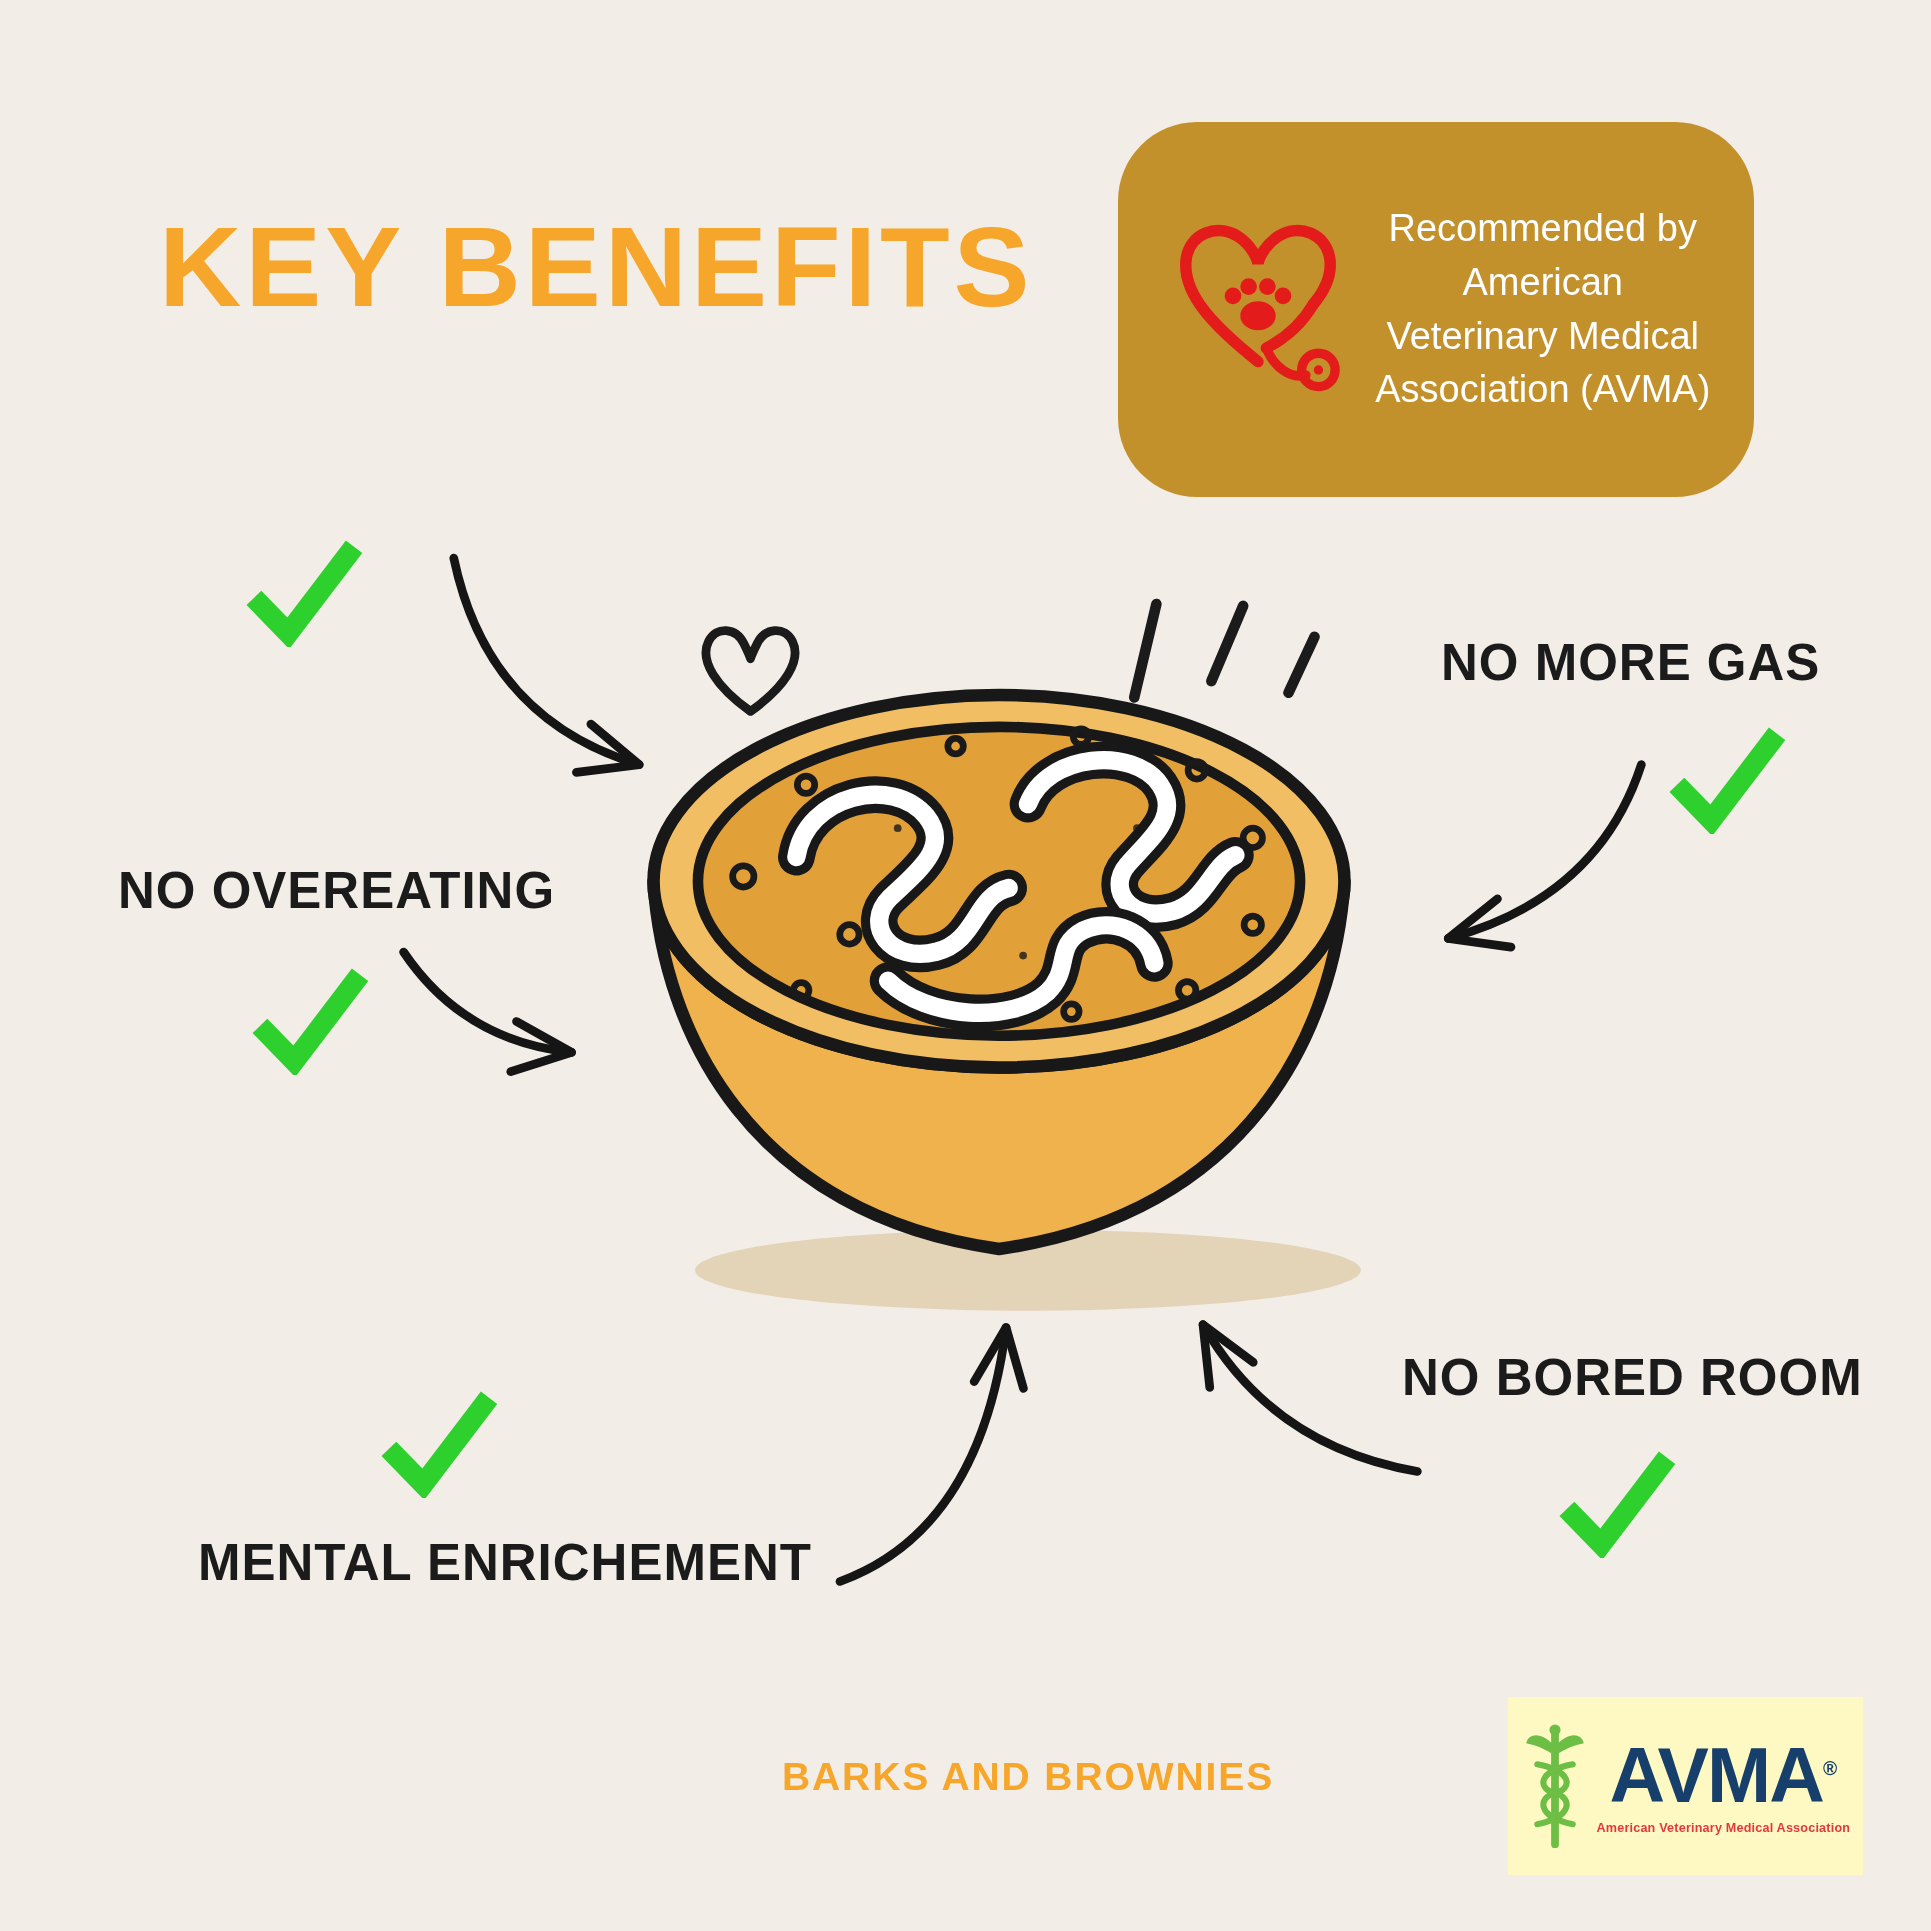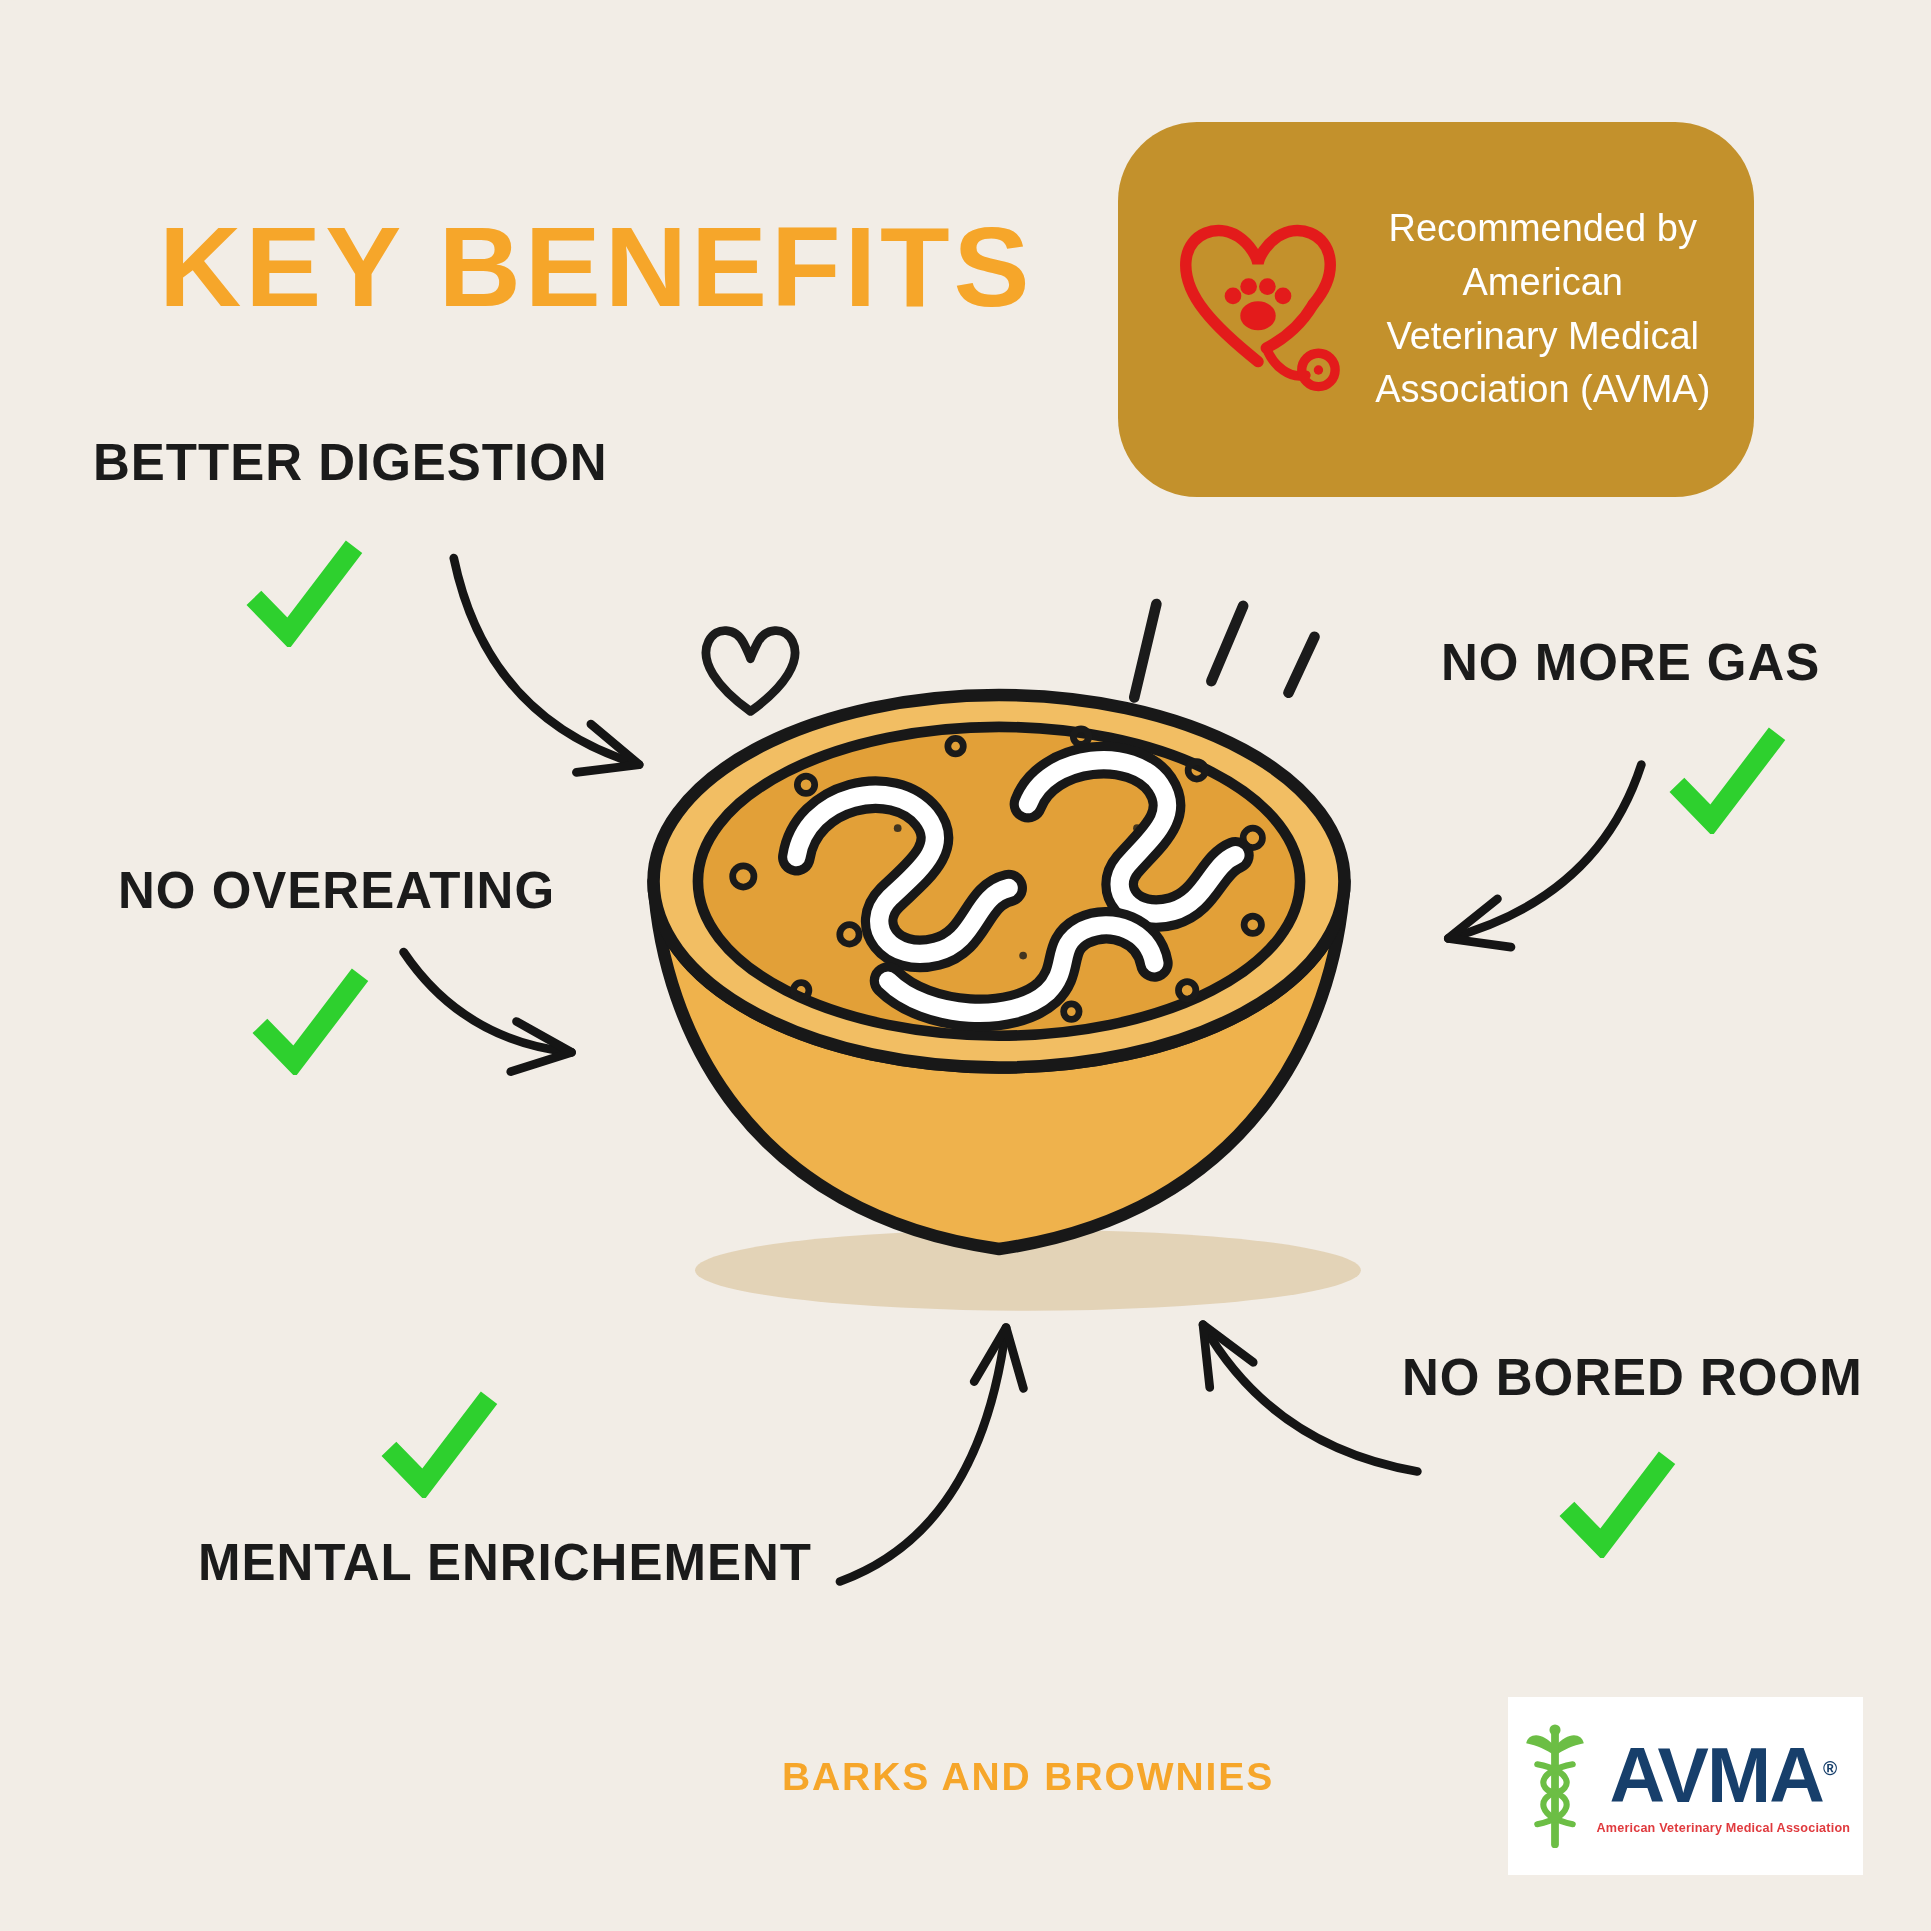"BETTER DIGESTION" div.benefit { html: <div>BETTER DIGESTION</div> -> none }
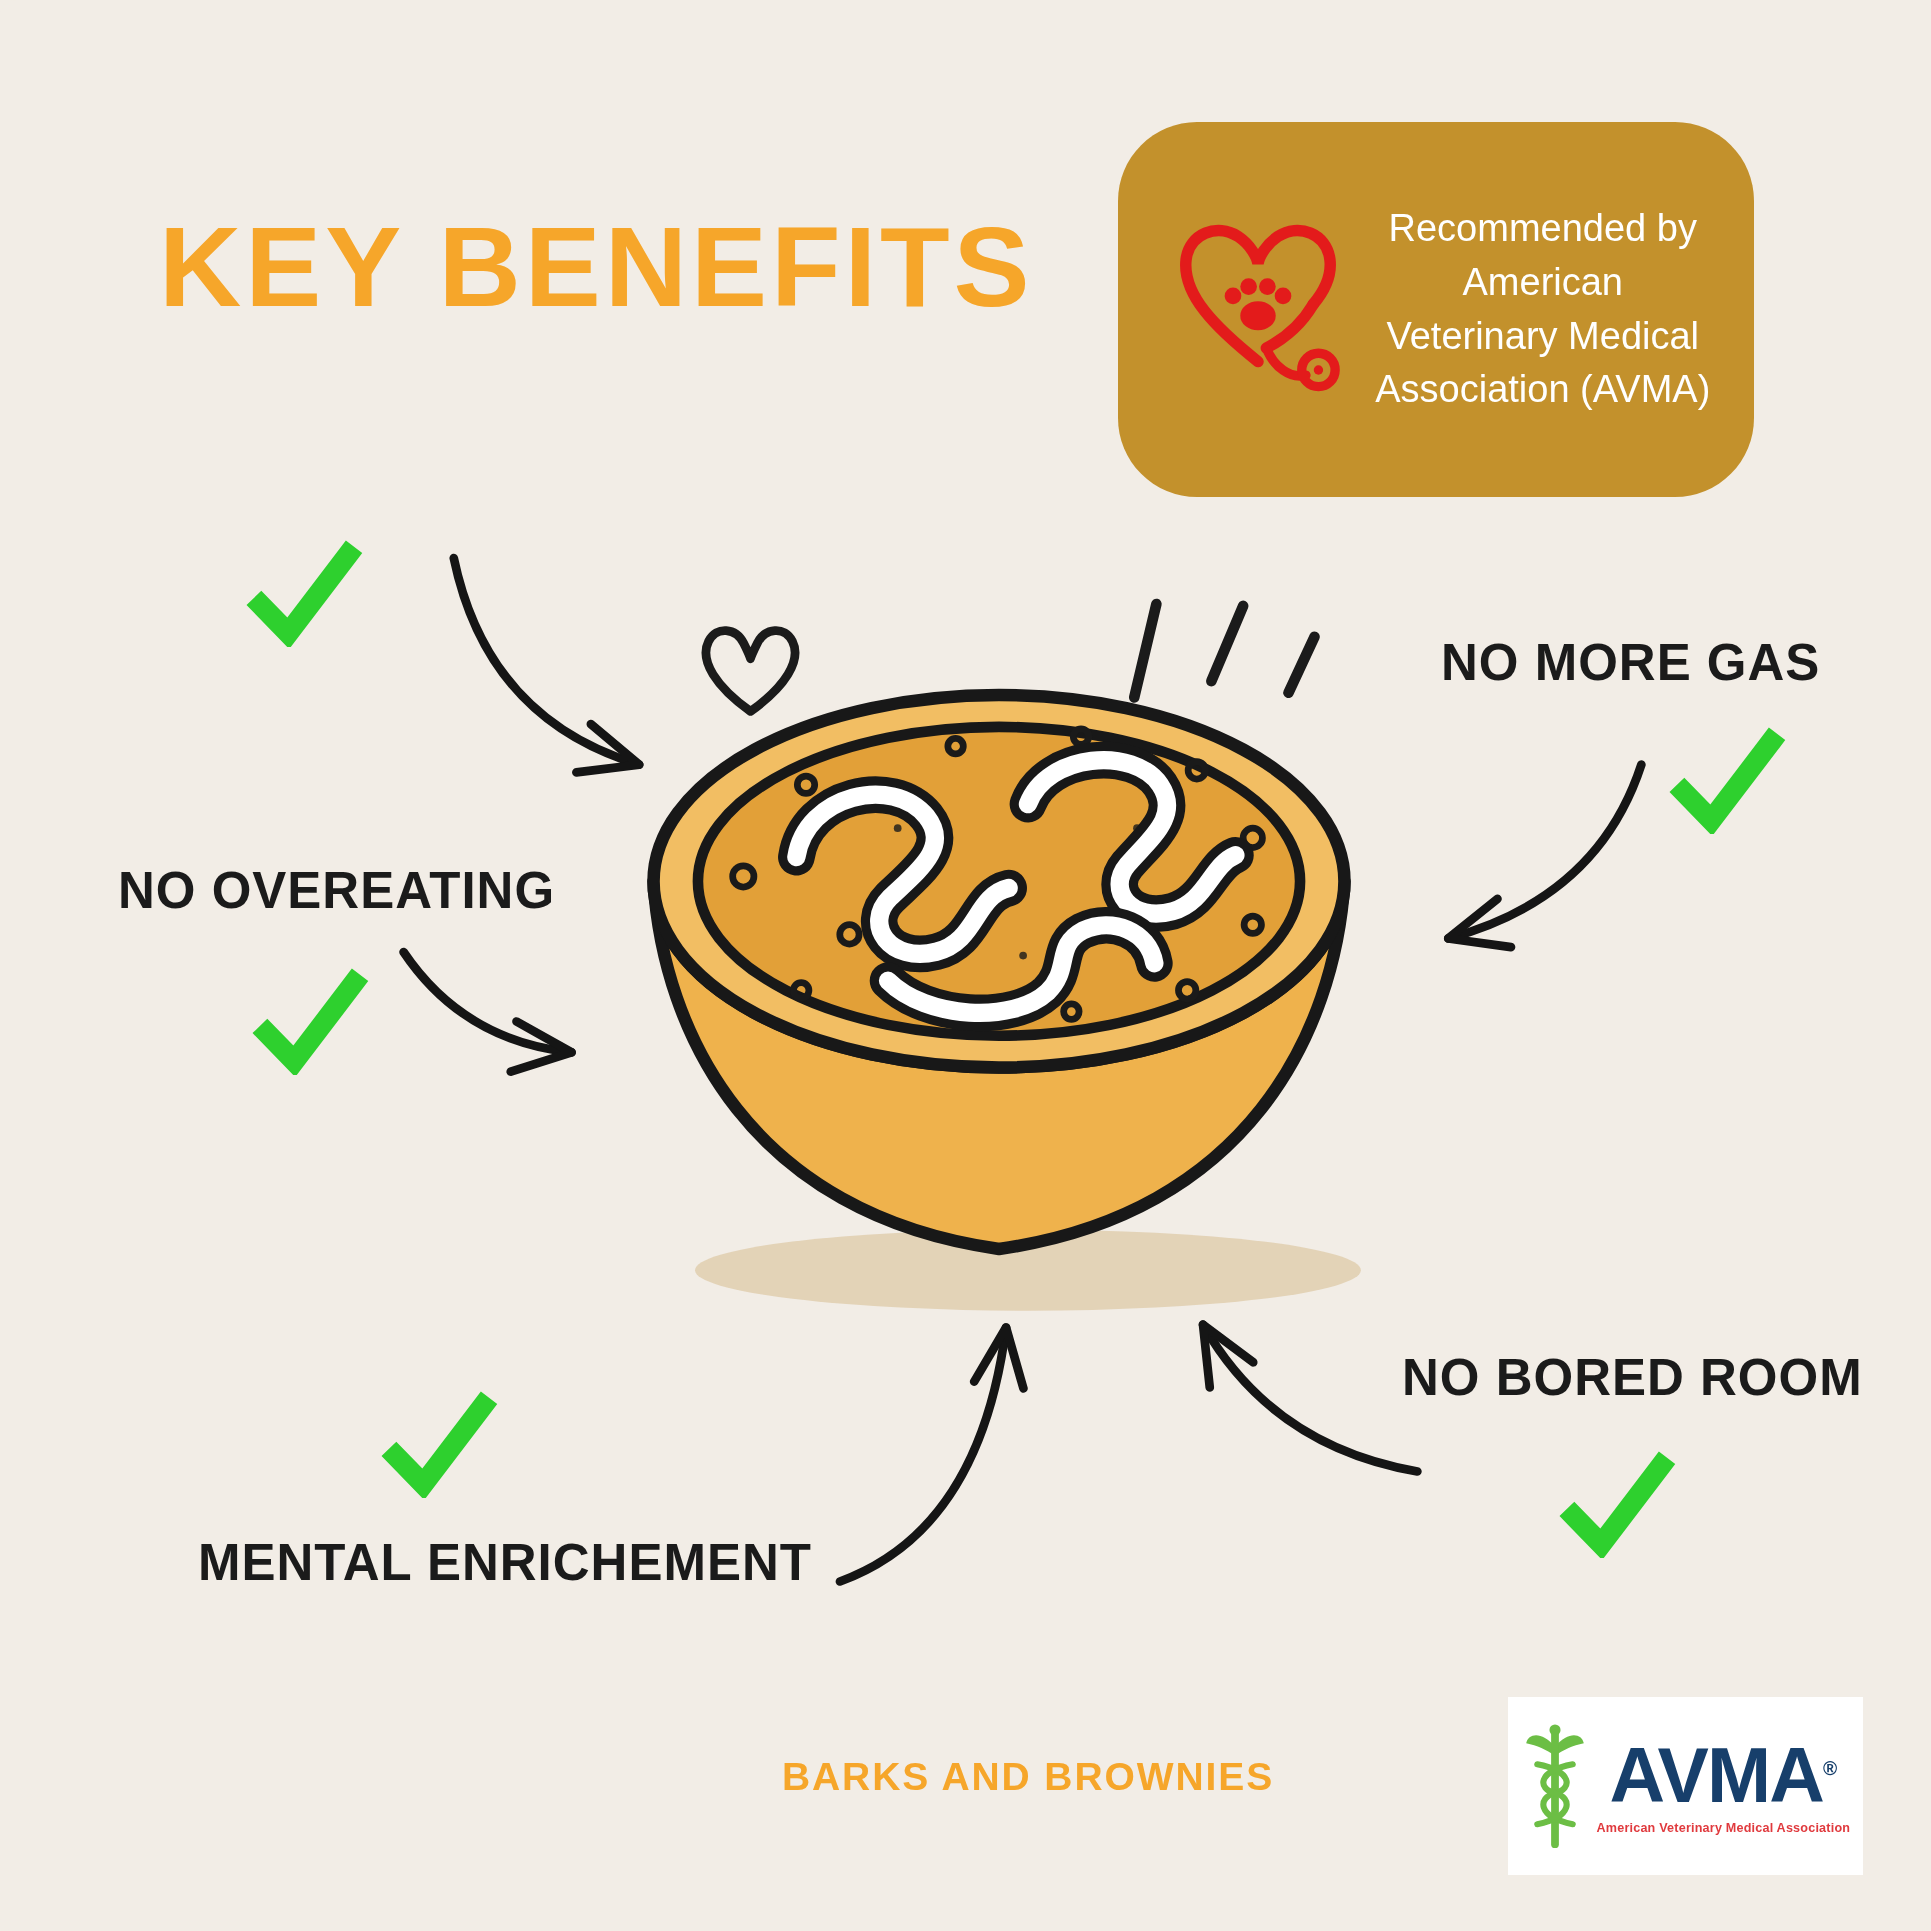"AVMA®" .logo { background: #ffffff -> #fef9c3 }
